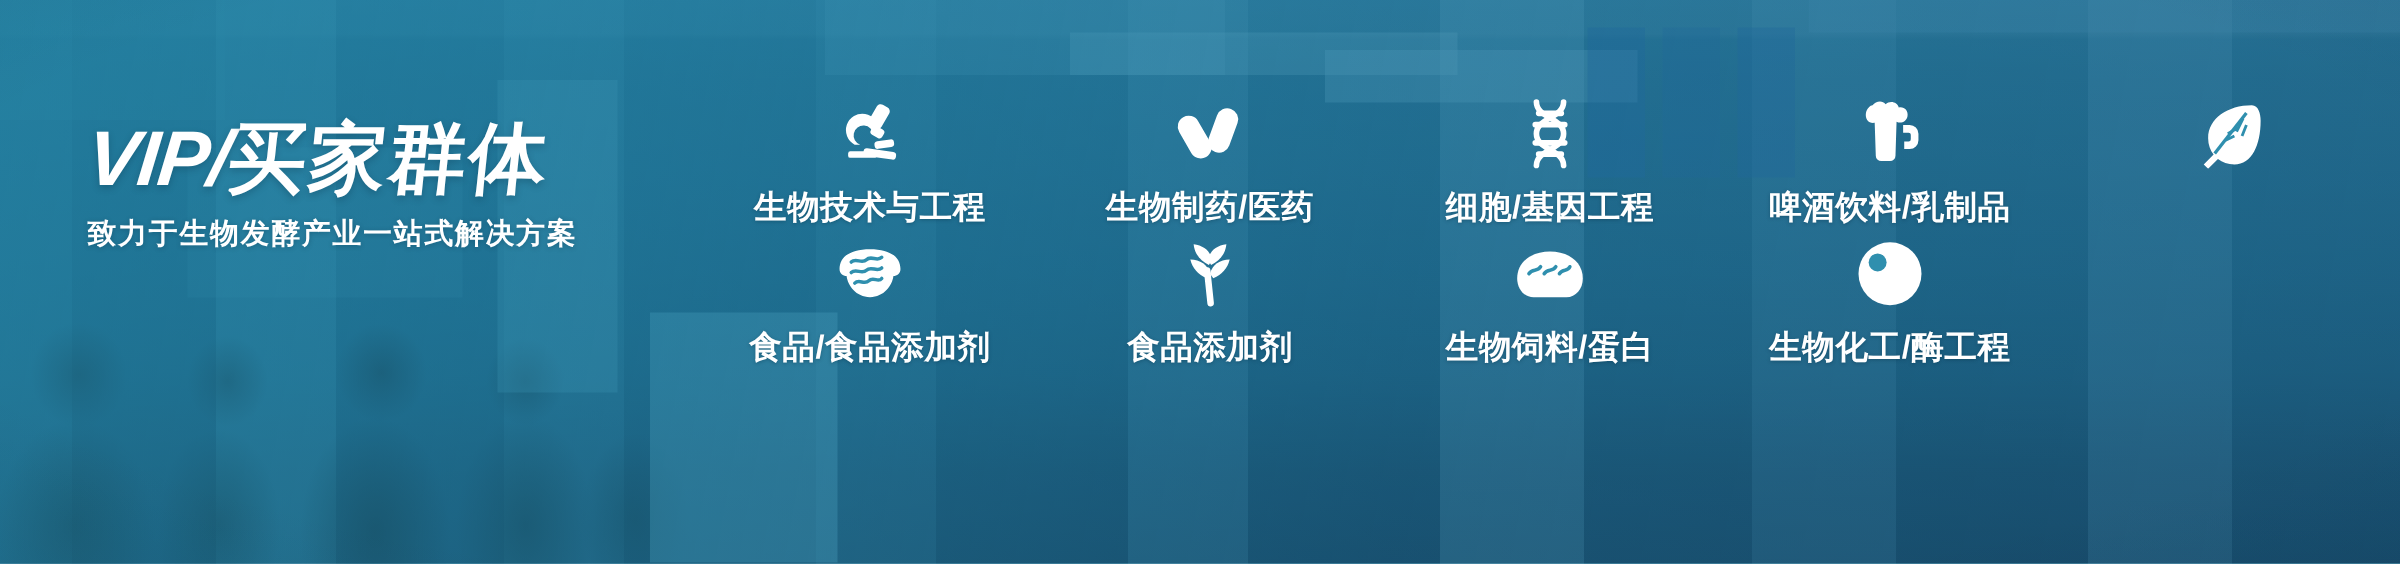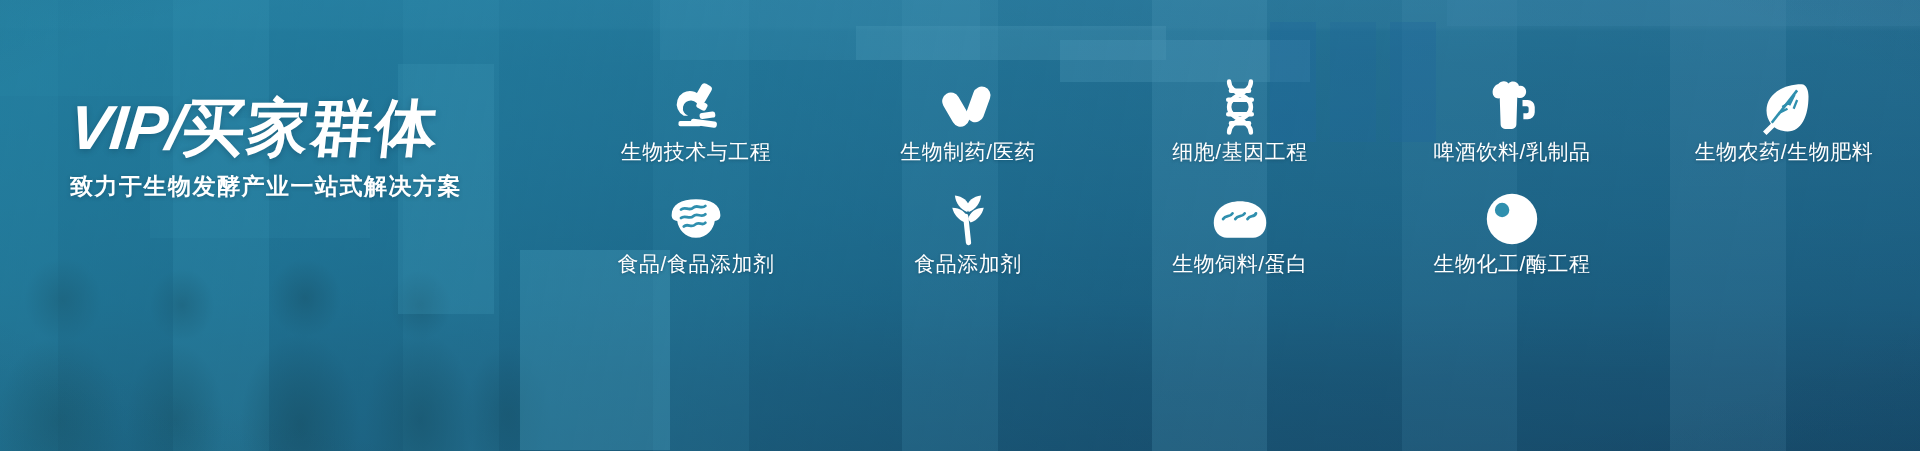"生物技术与工程" .cat-label { font-size: 21px -> 26px; font-weight: 400 -> 700; margin-top: none -> 10px }
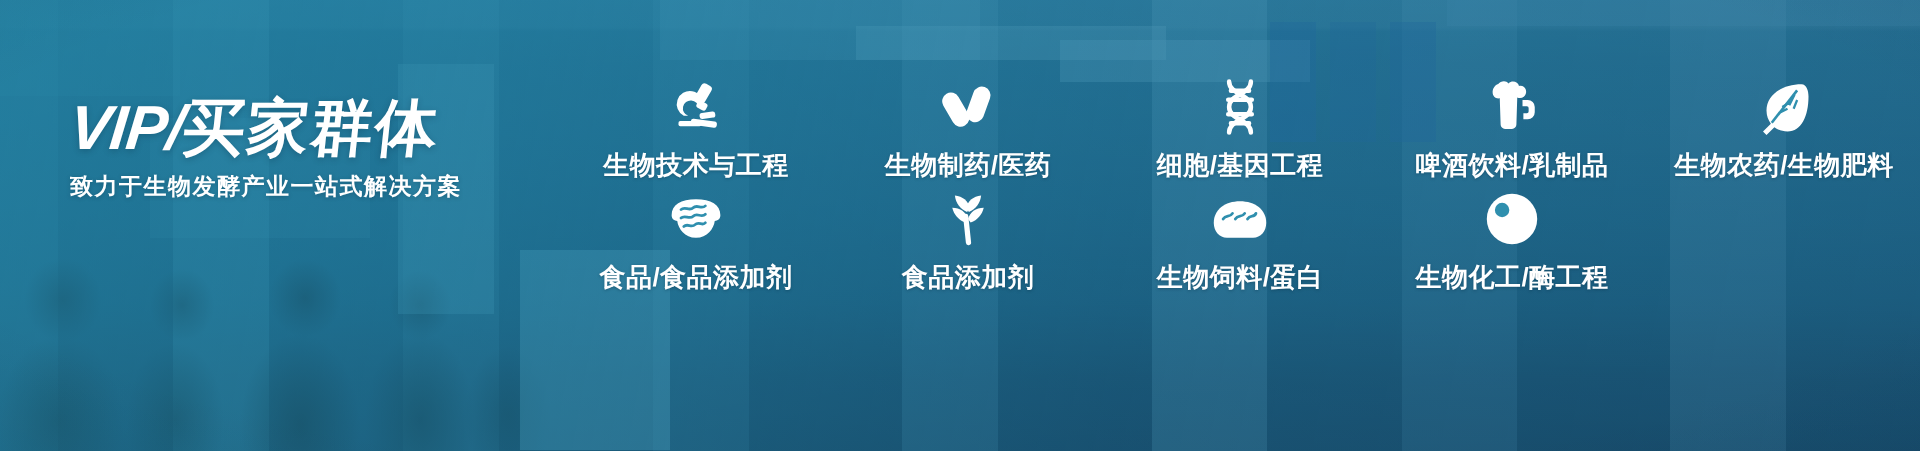"生物农药/生物肥料" span.cat-label { html: <span>生物农药/生物肥料</span> -> none }
